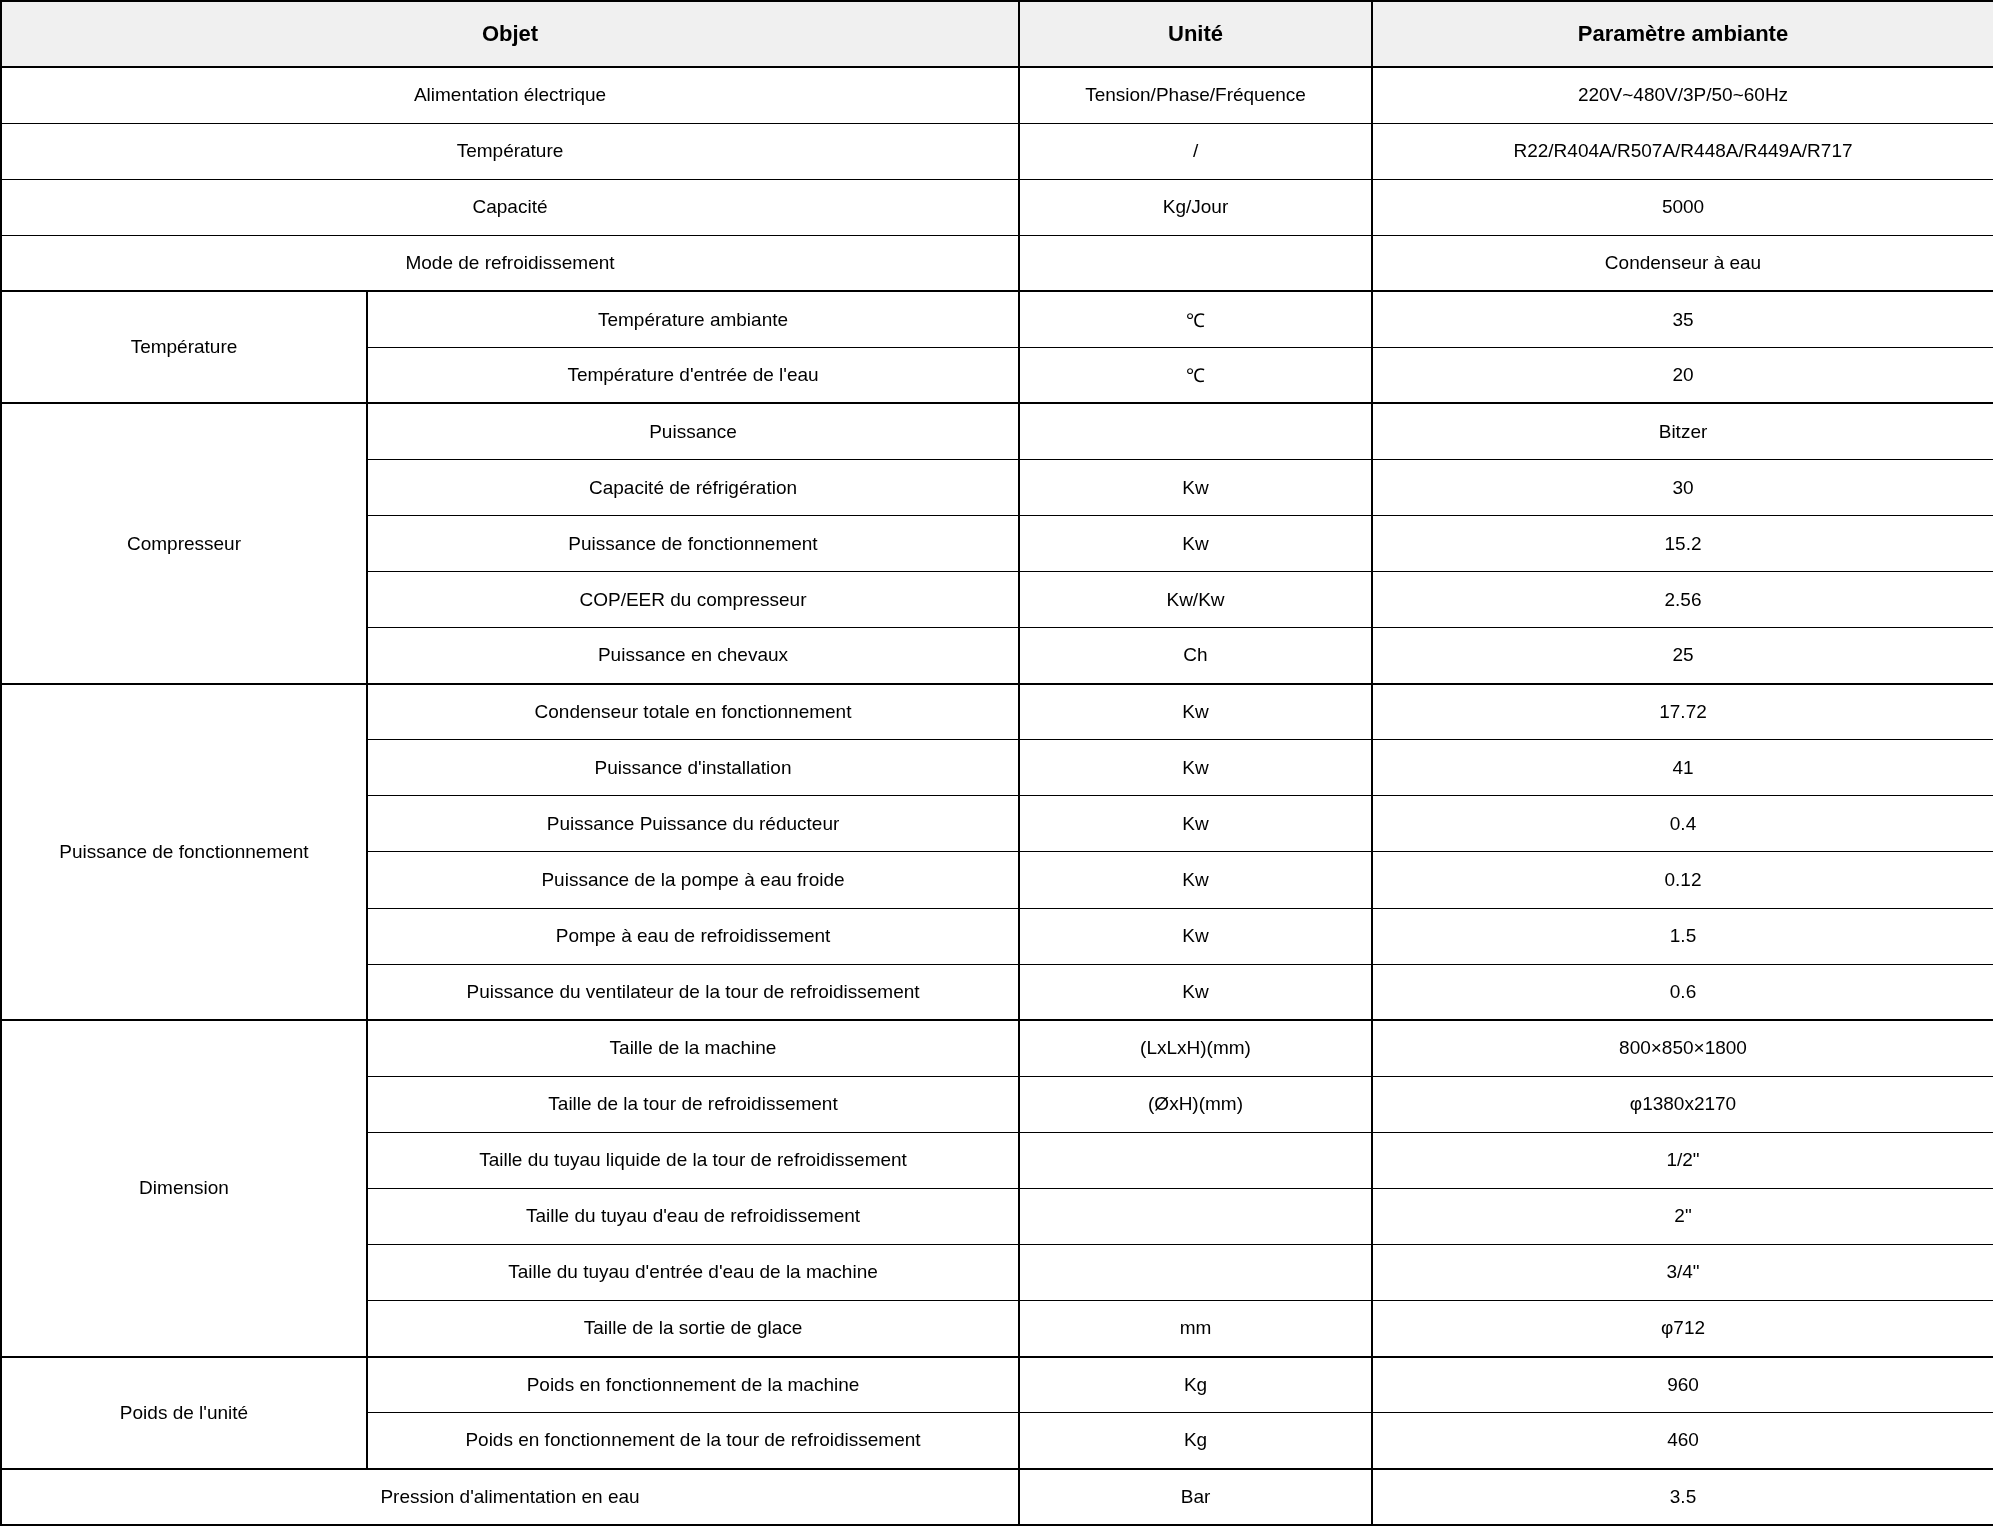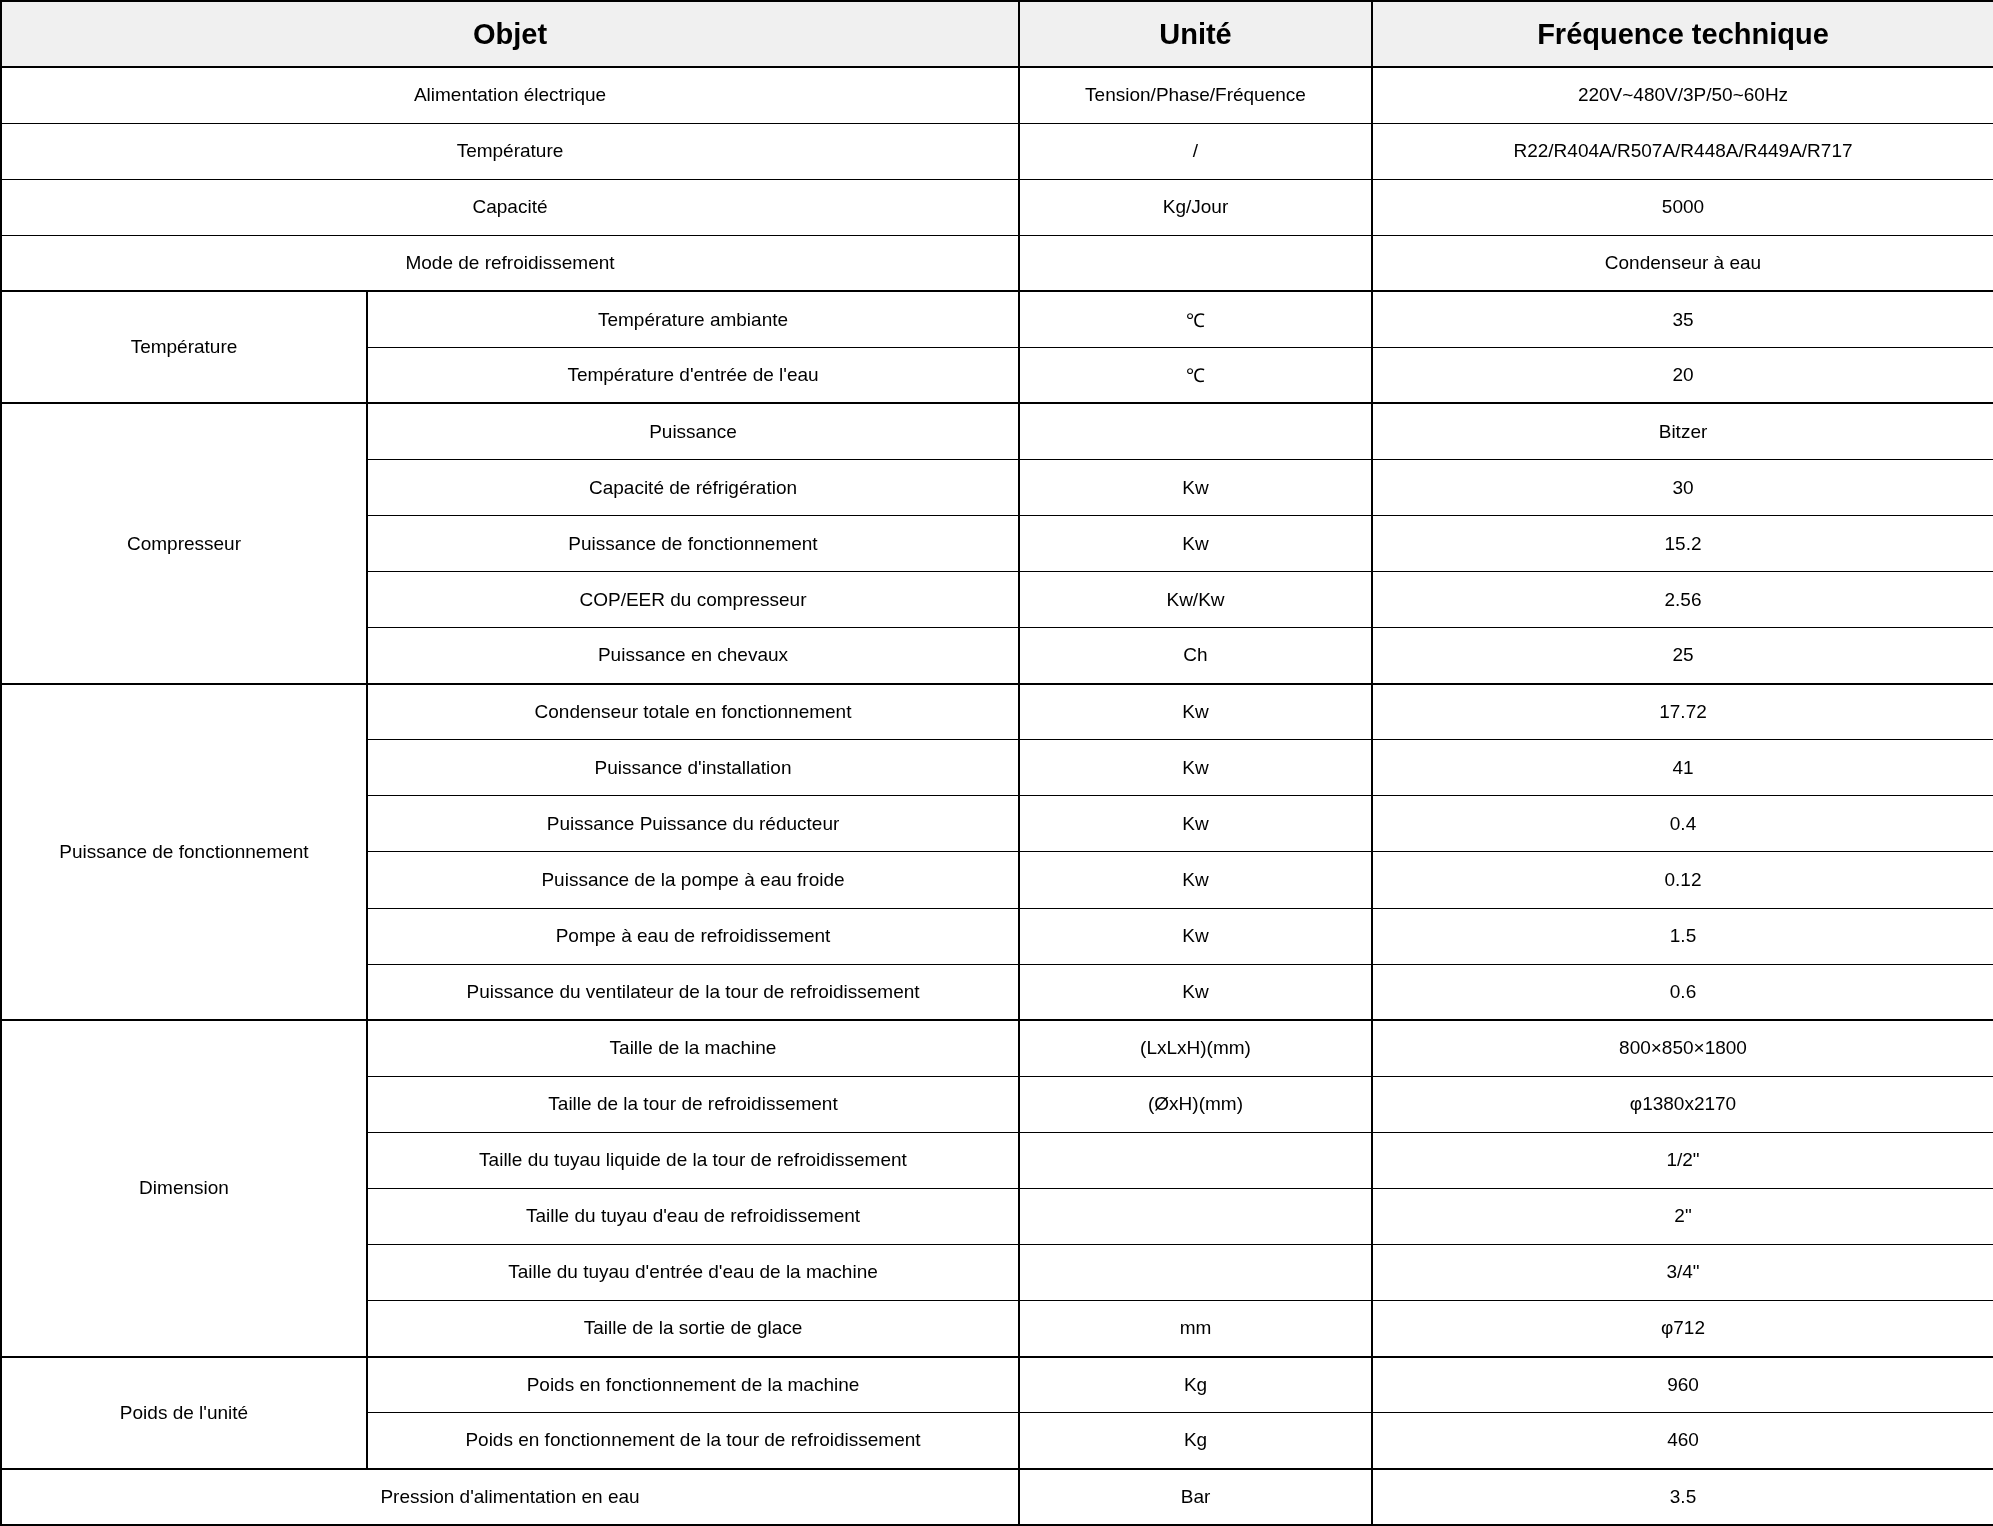"Objet" .spec-table th { font-size: 29px -> 22px }
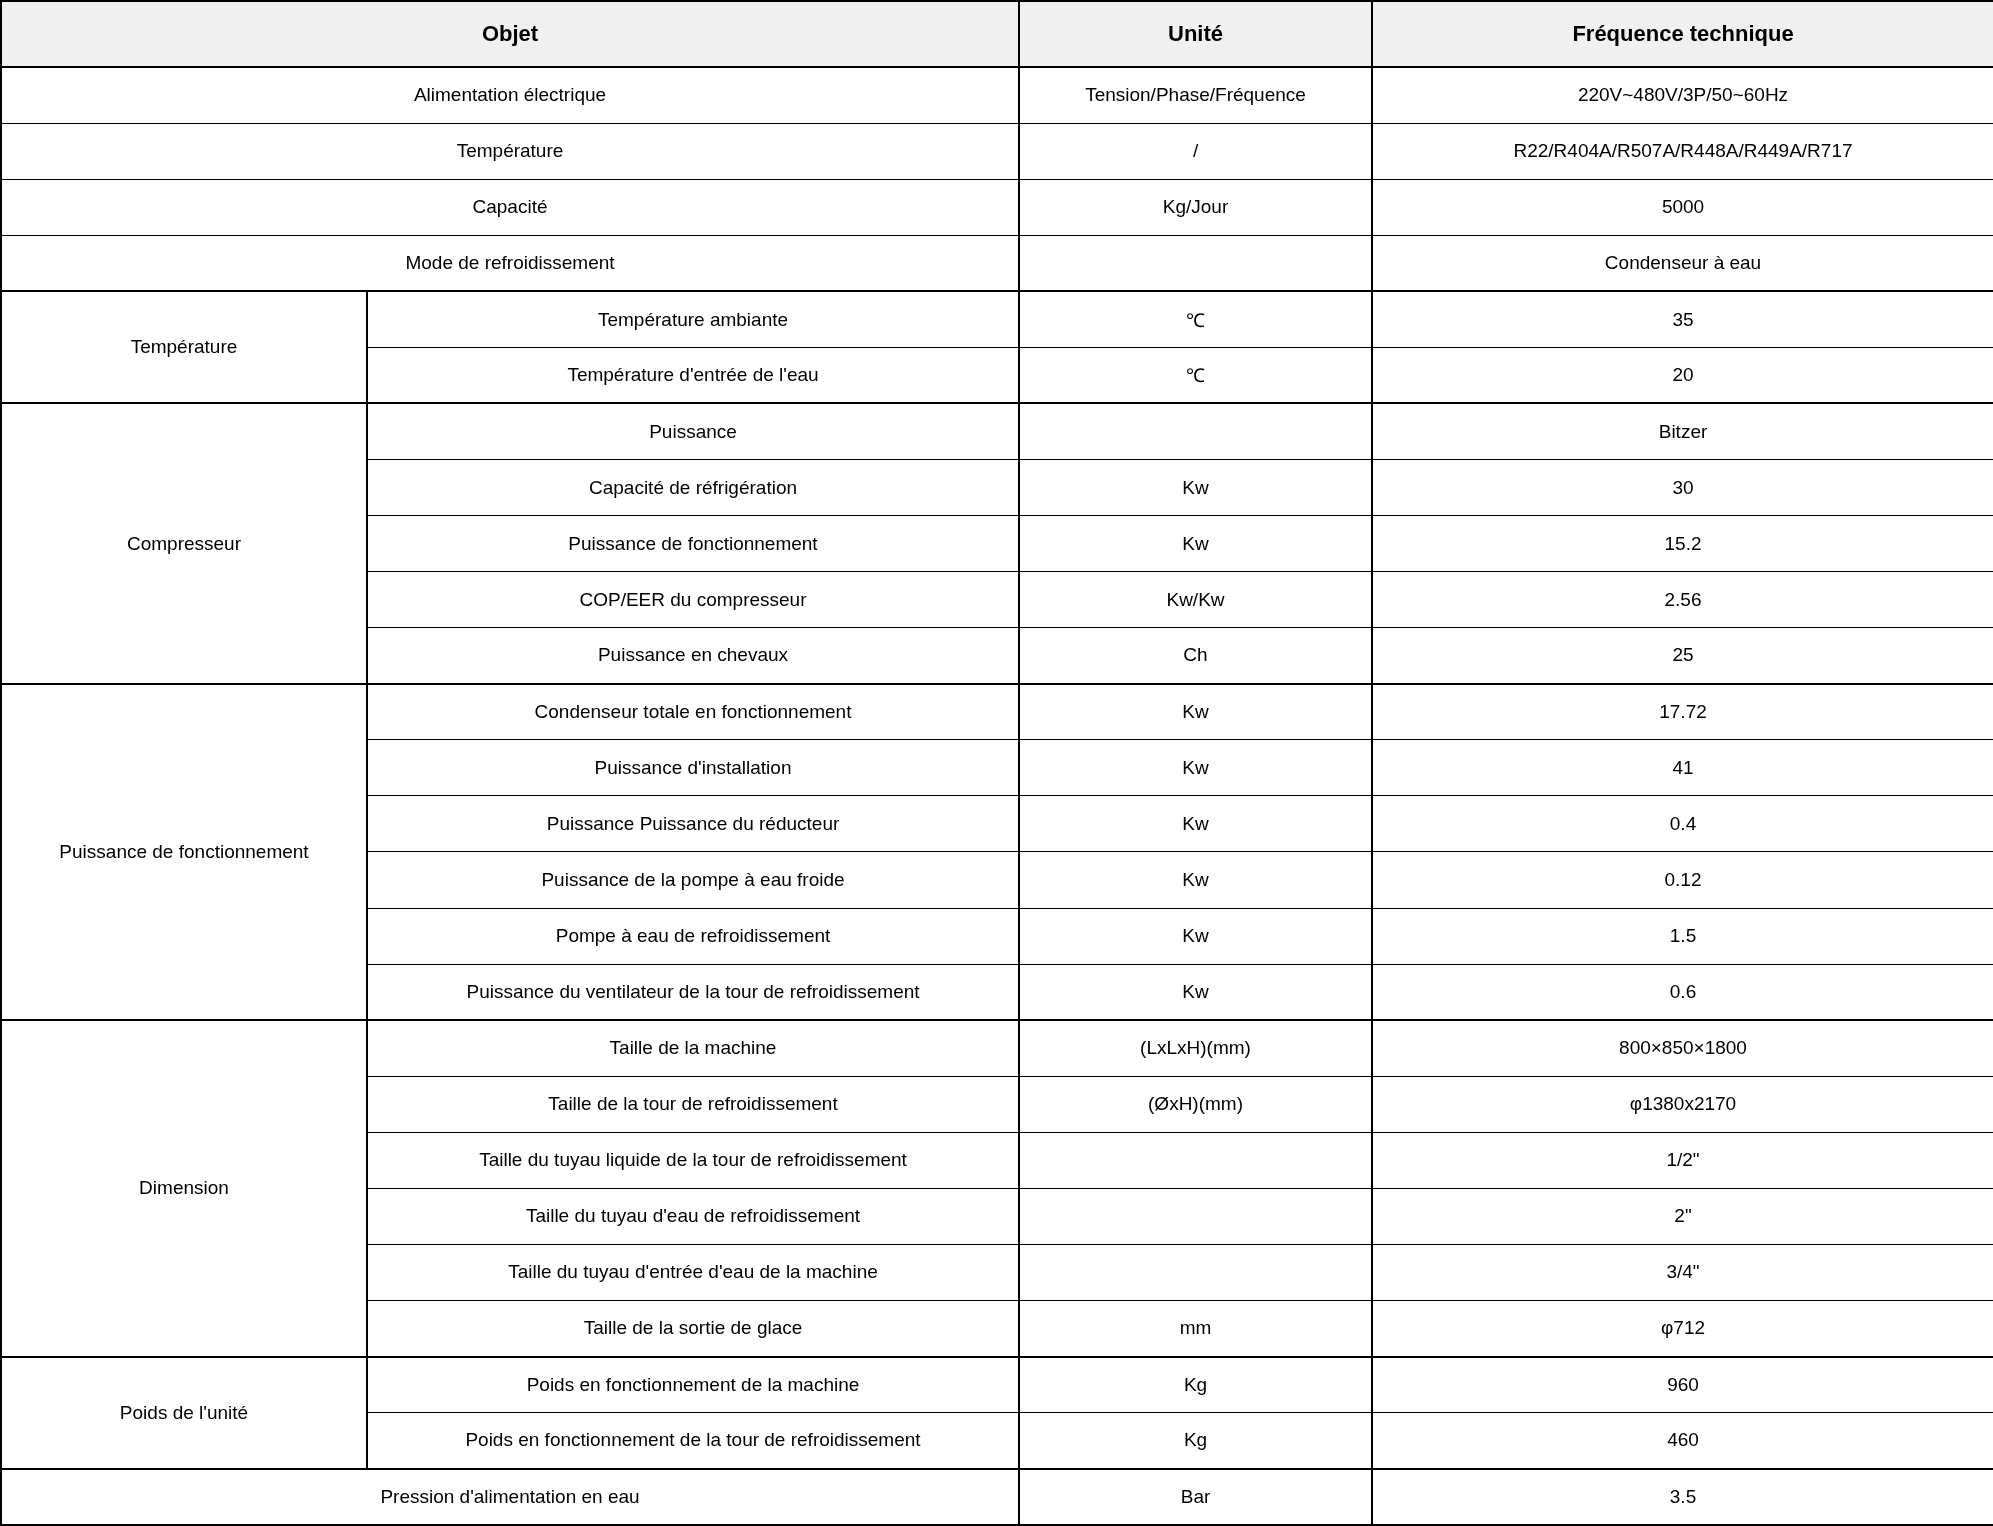"Fréquence technique" th { text: Fréquence technique -> Paramètre ambiante }
